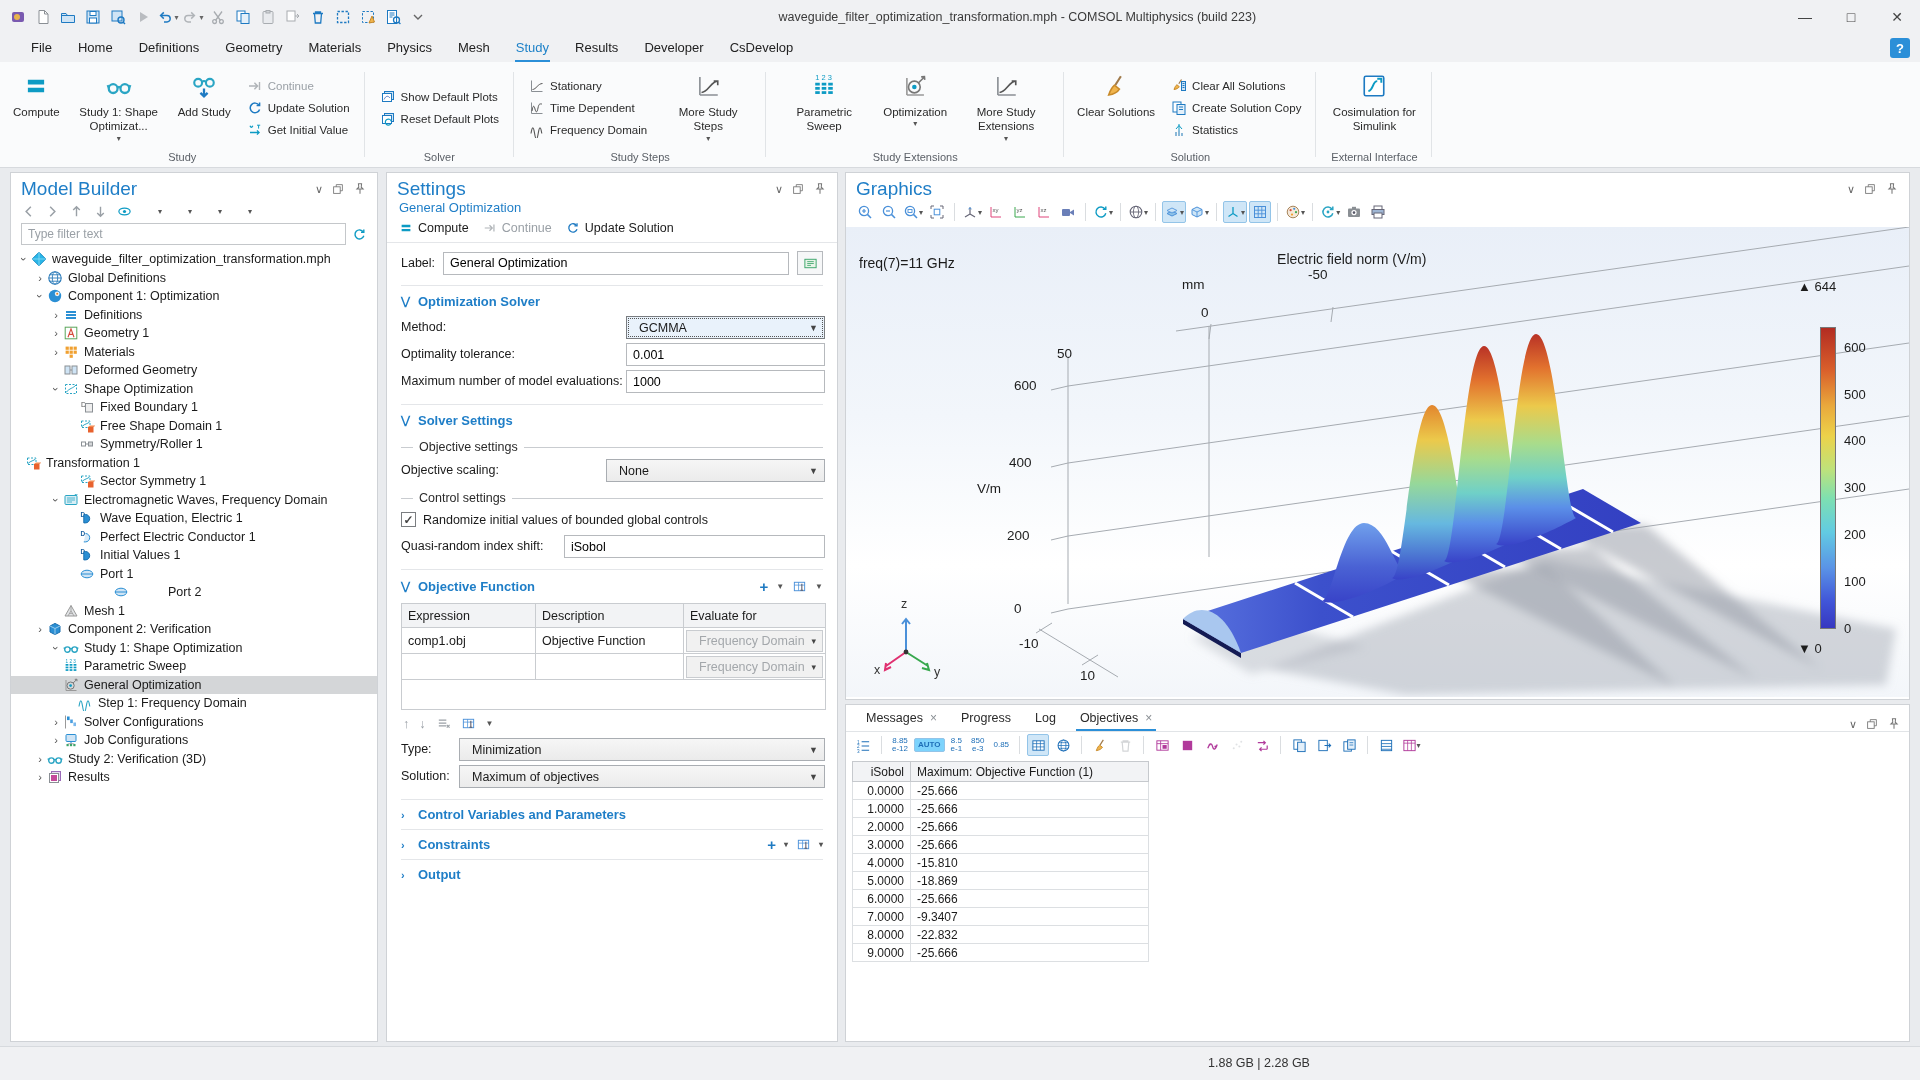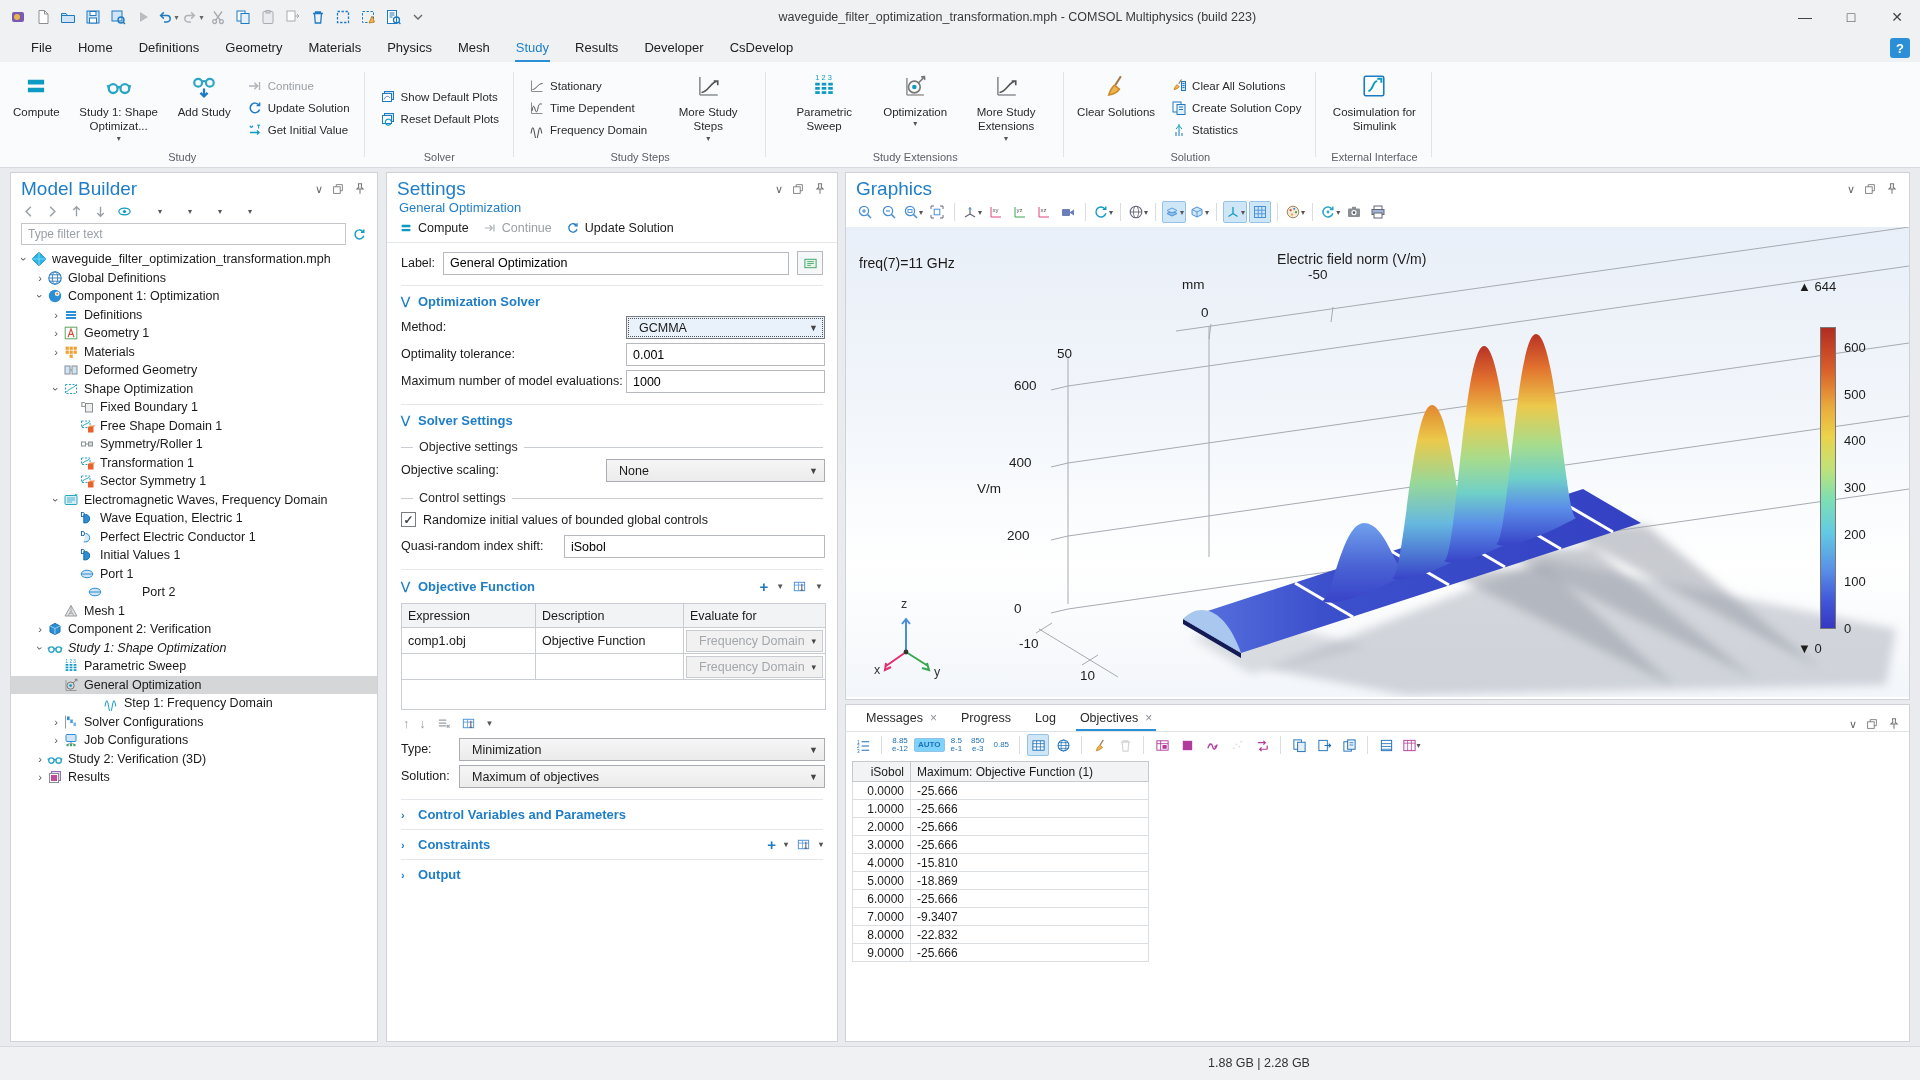"Transformation 1" div.trow { padding-left: 54px -> none }
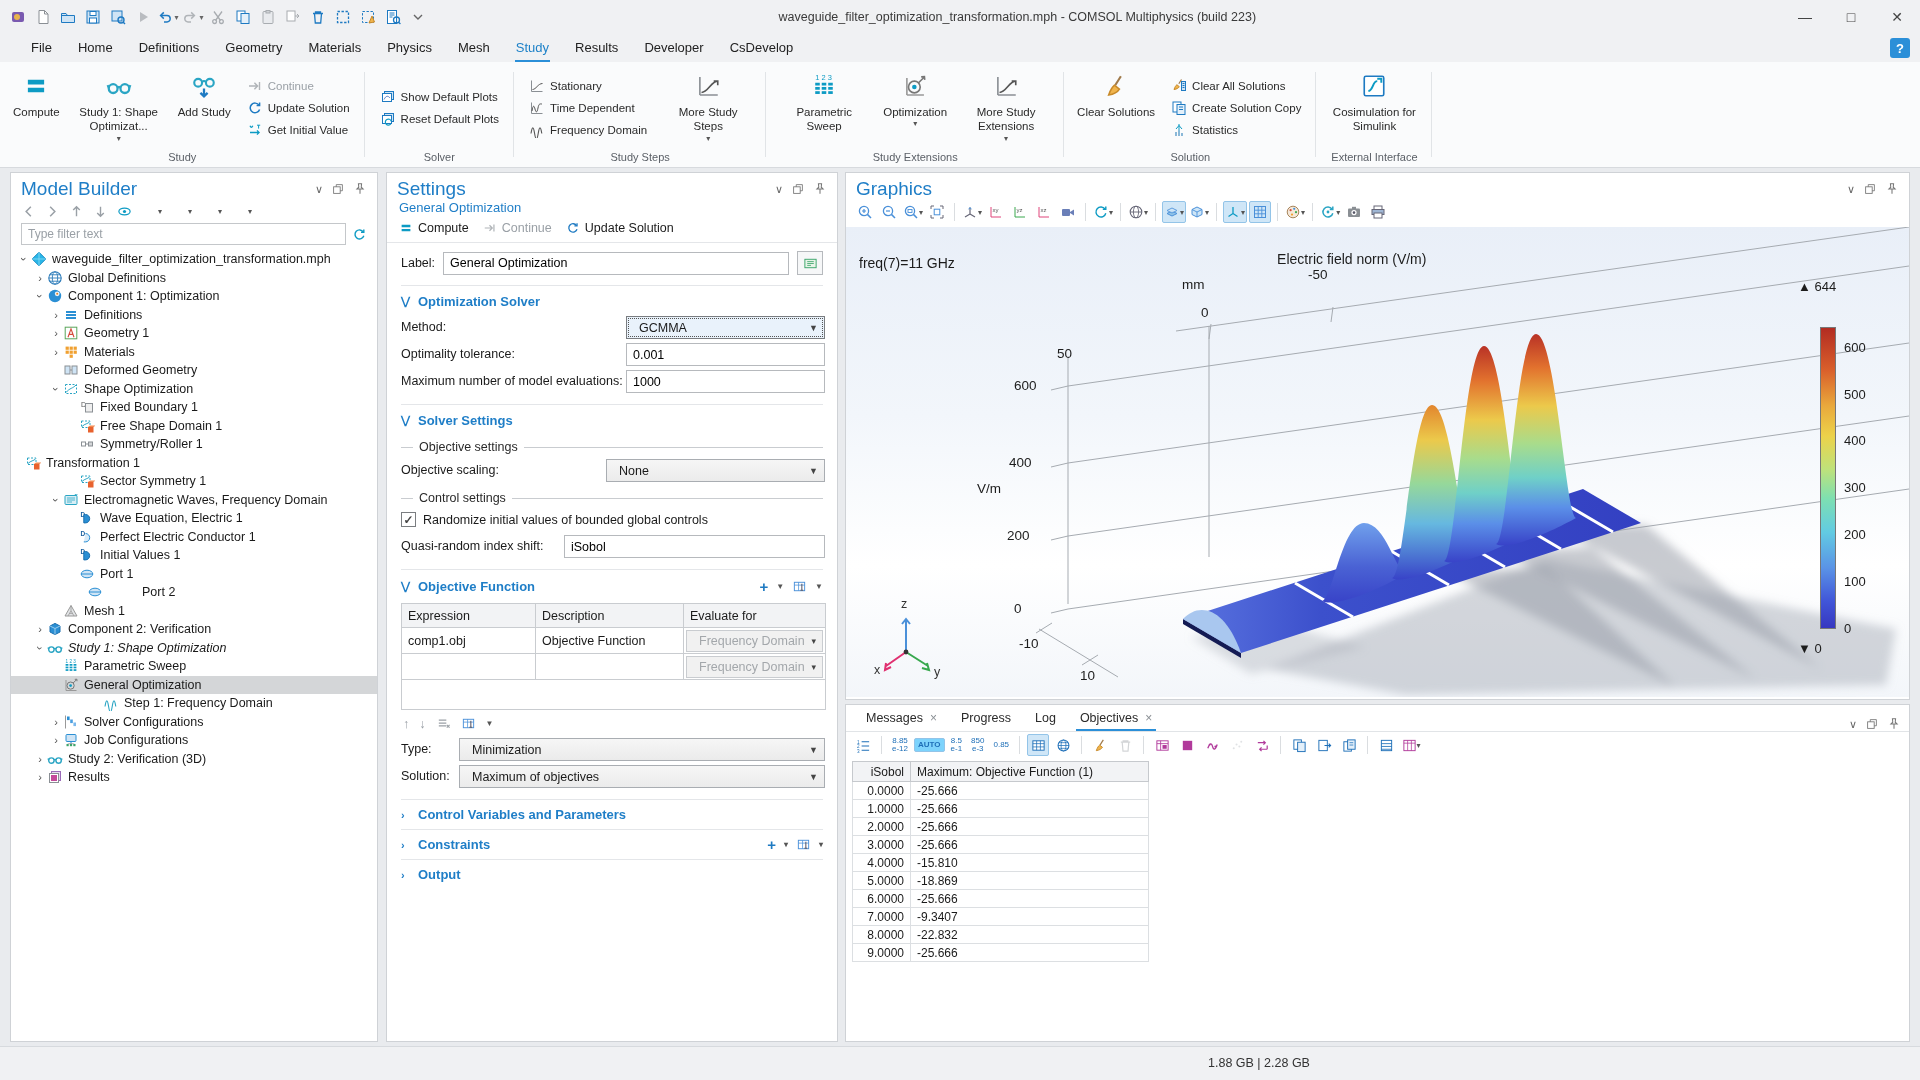"Port 2" div.trow { padding-left: 28px -> 54px }
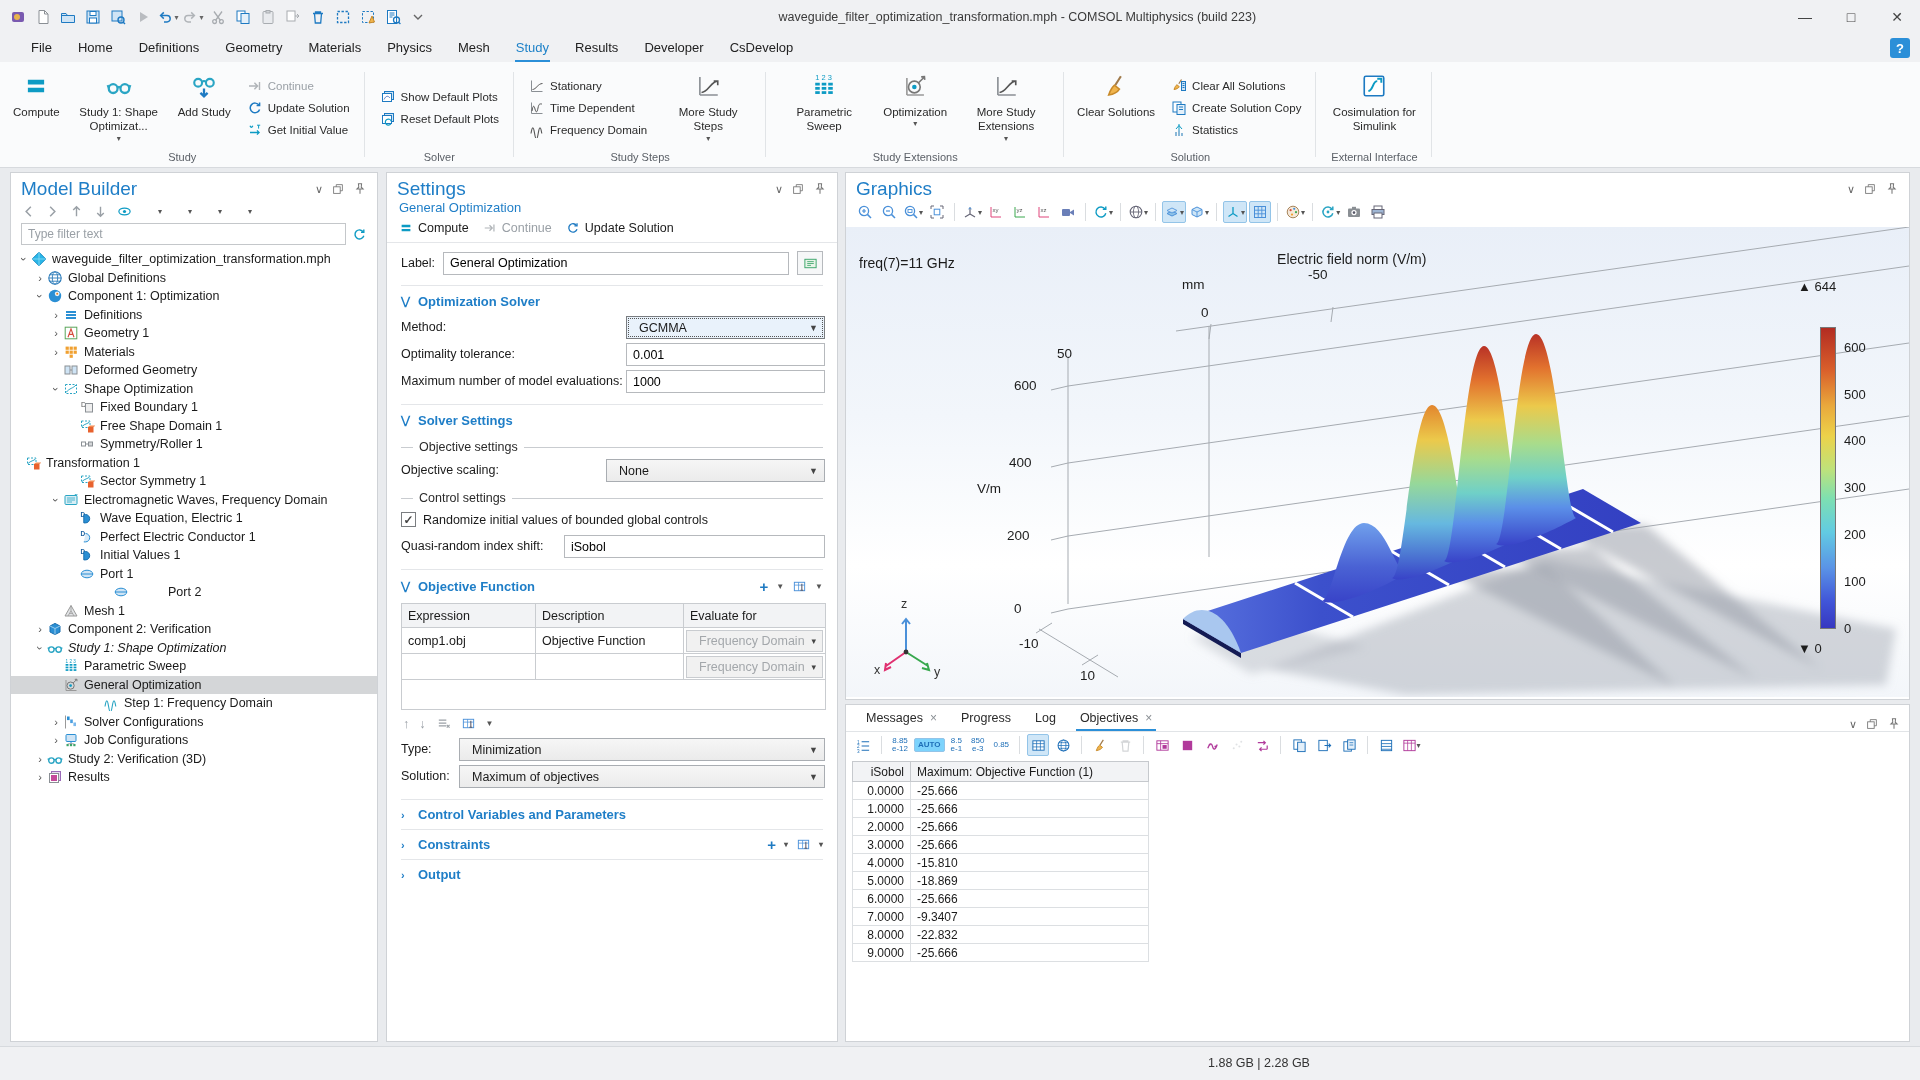"Study 1: Shape Optimization" div.trow { font-style: italic -> none; padding-left: 22px -> 38px }
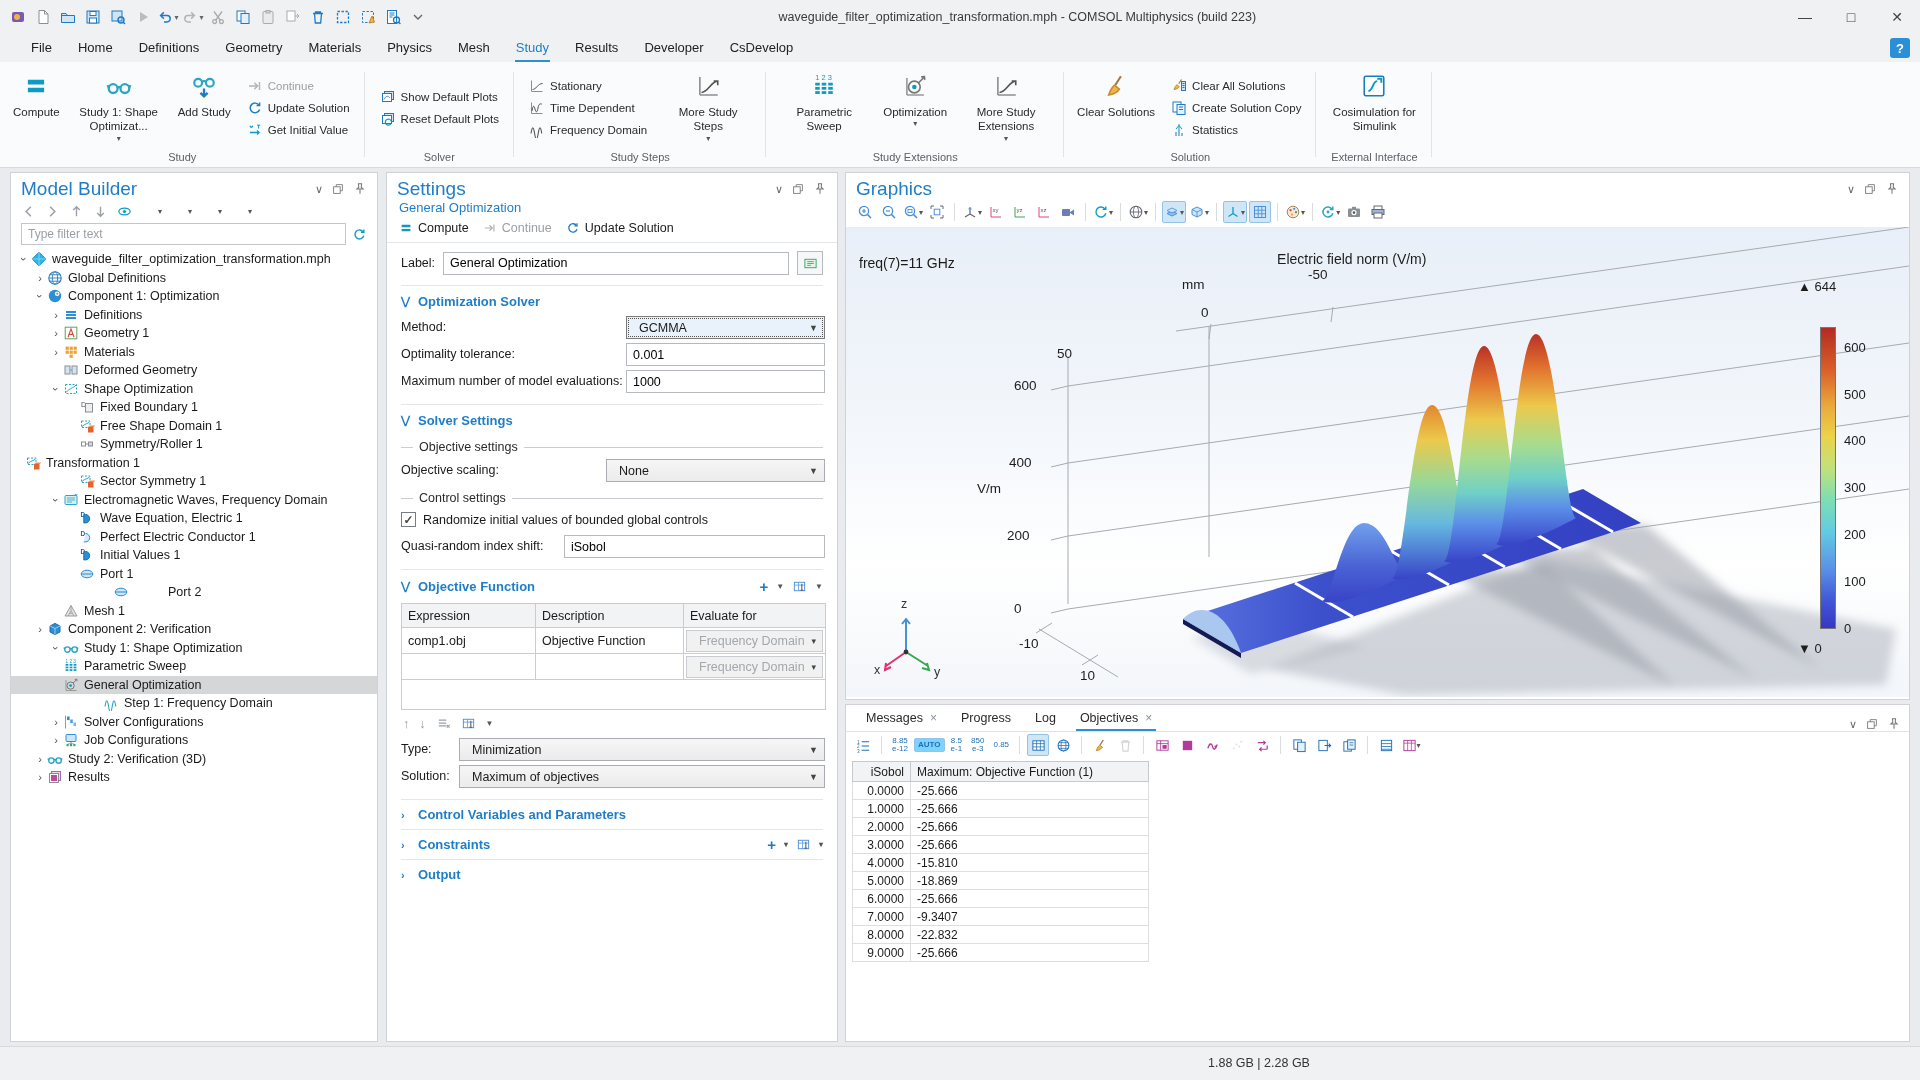"Step 1: Frequency Domain" div.trow { padding-left: 78px -> 52px }
